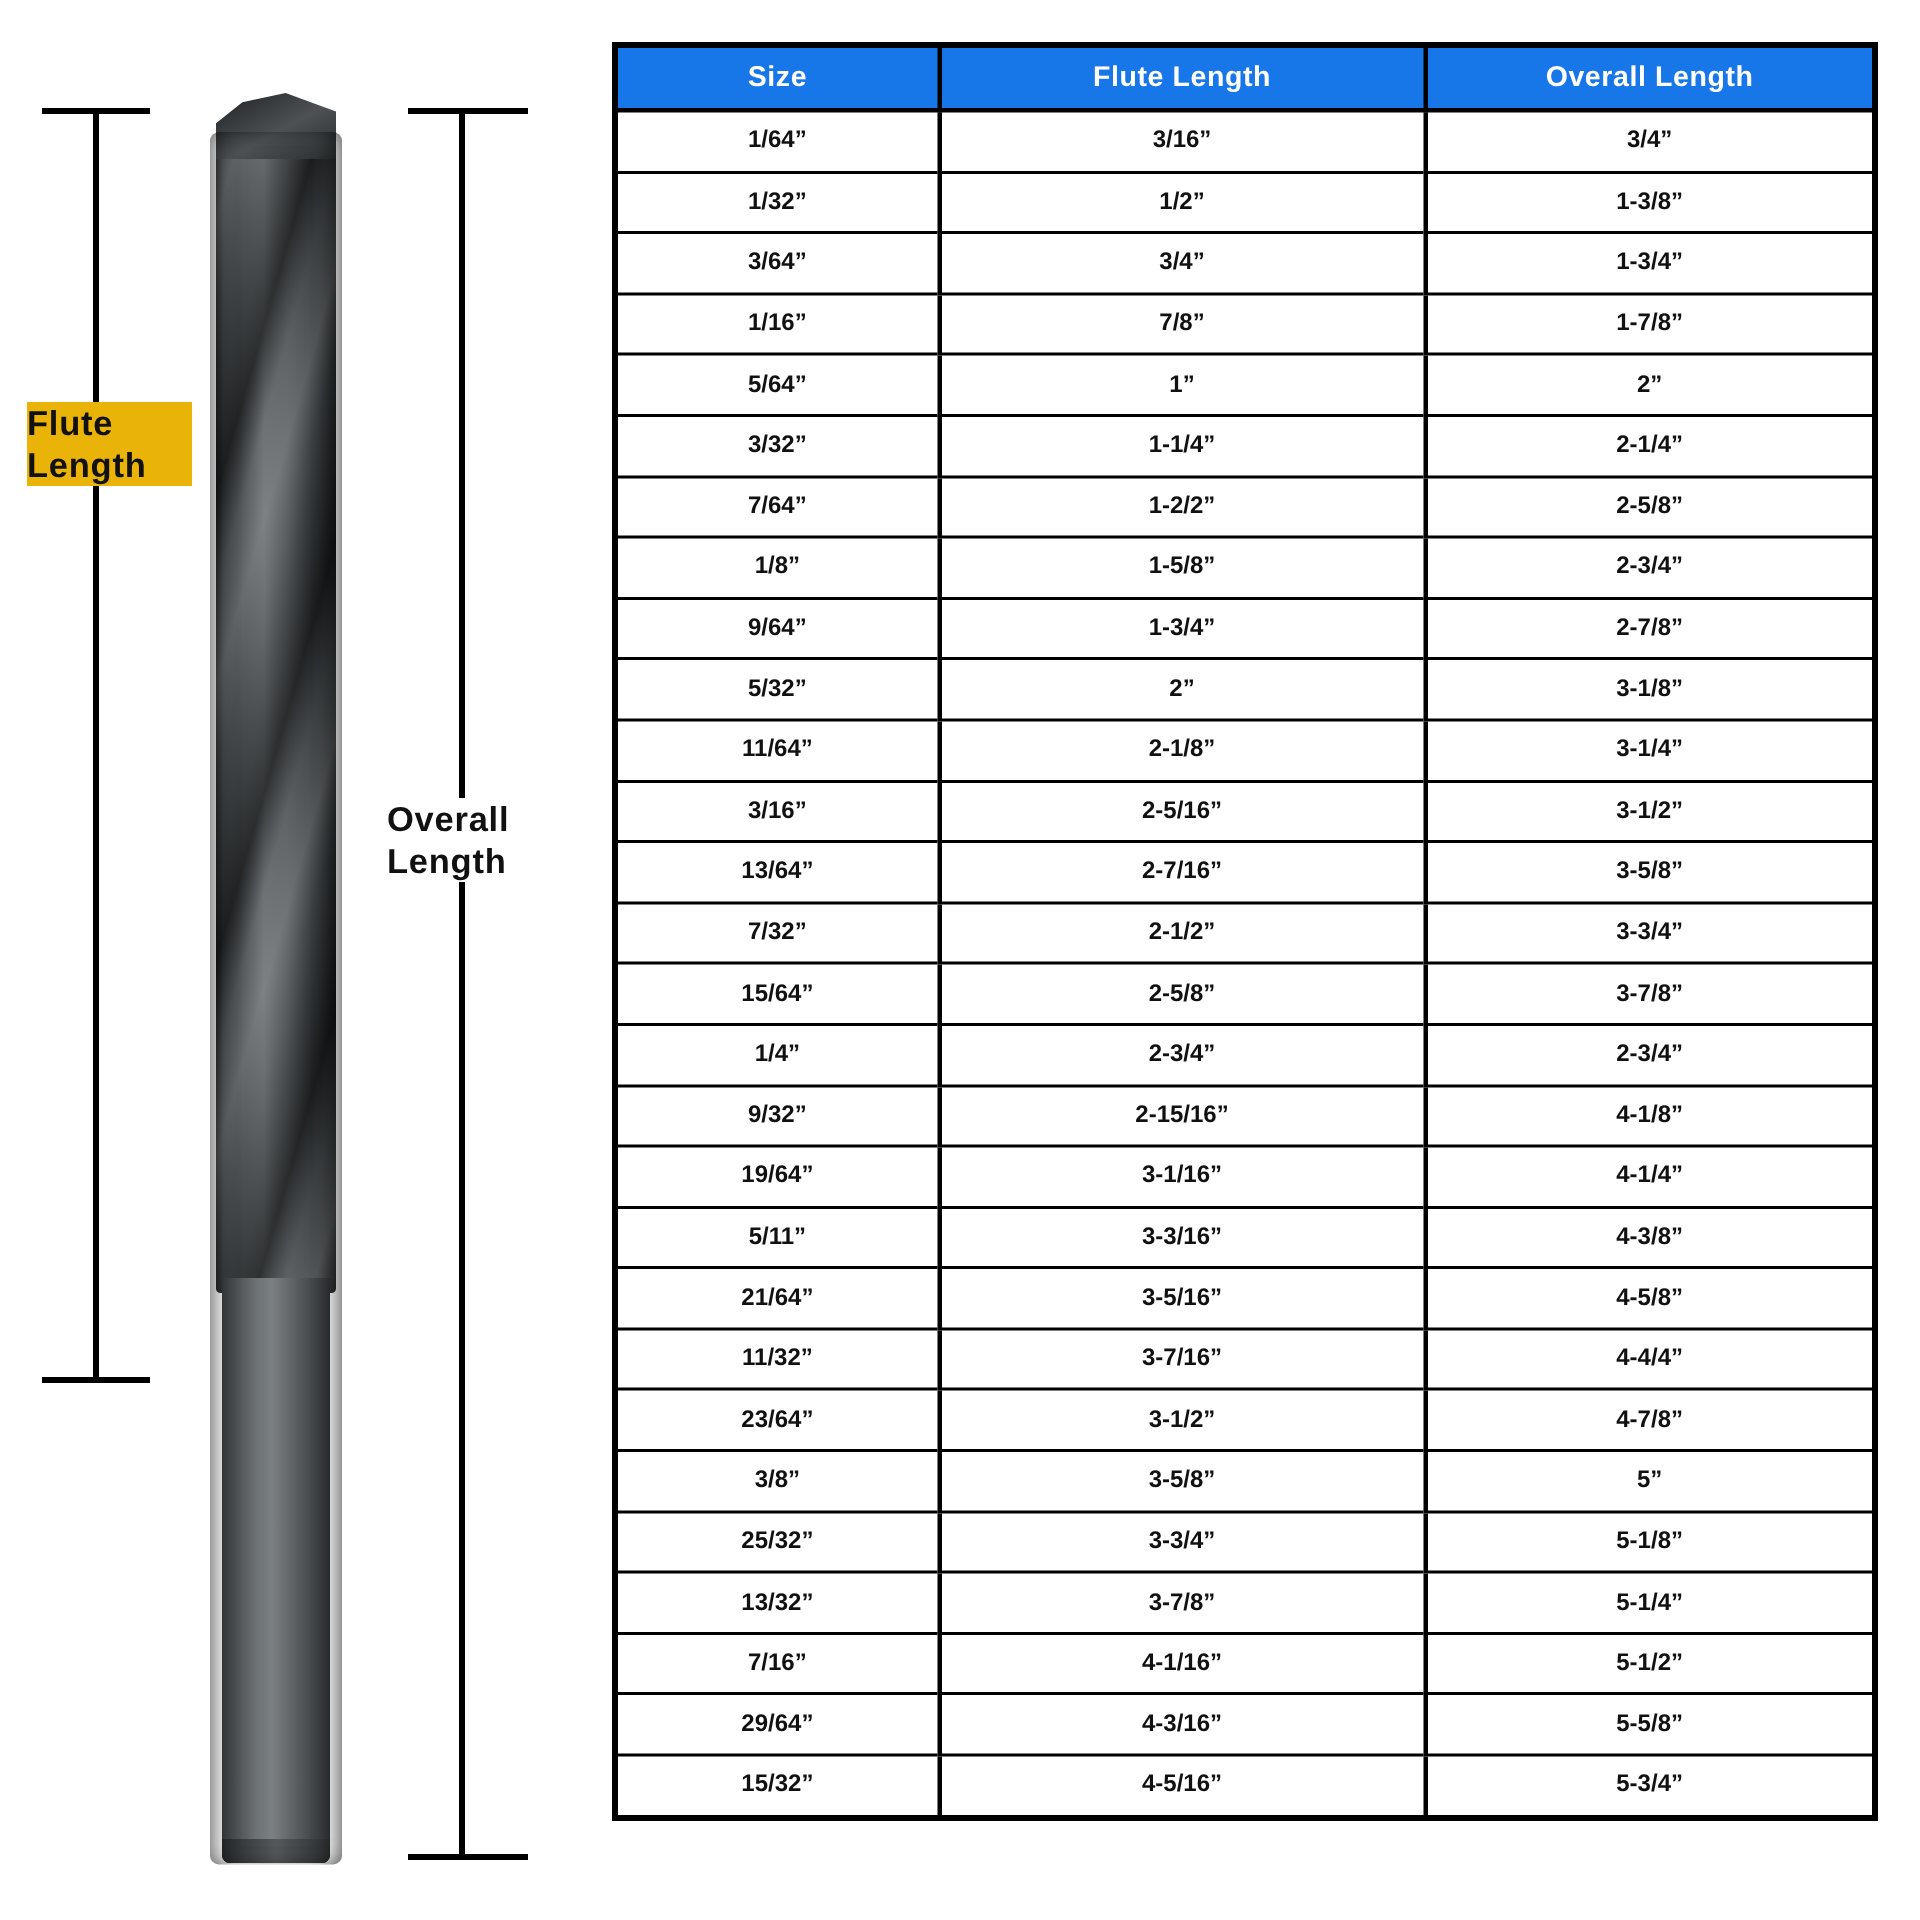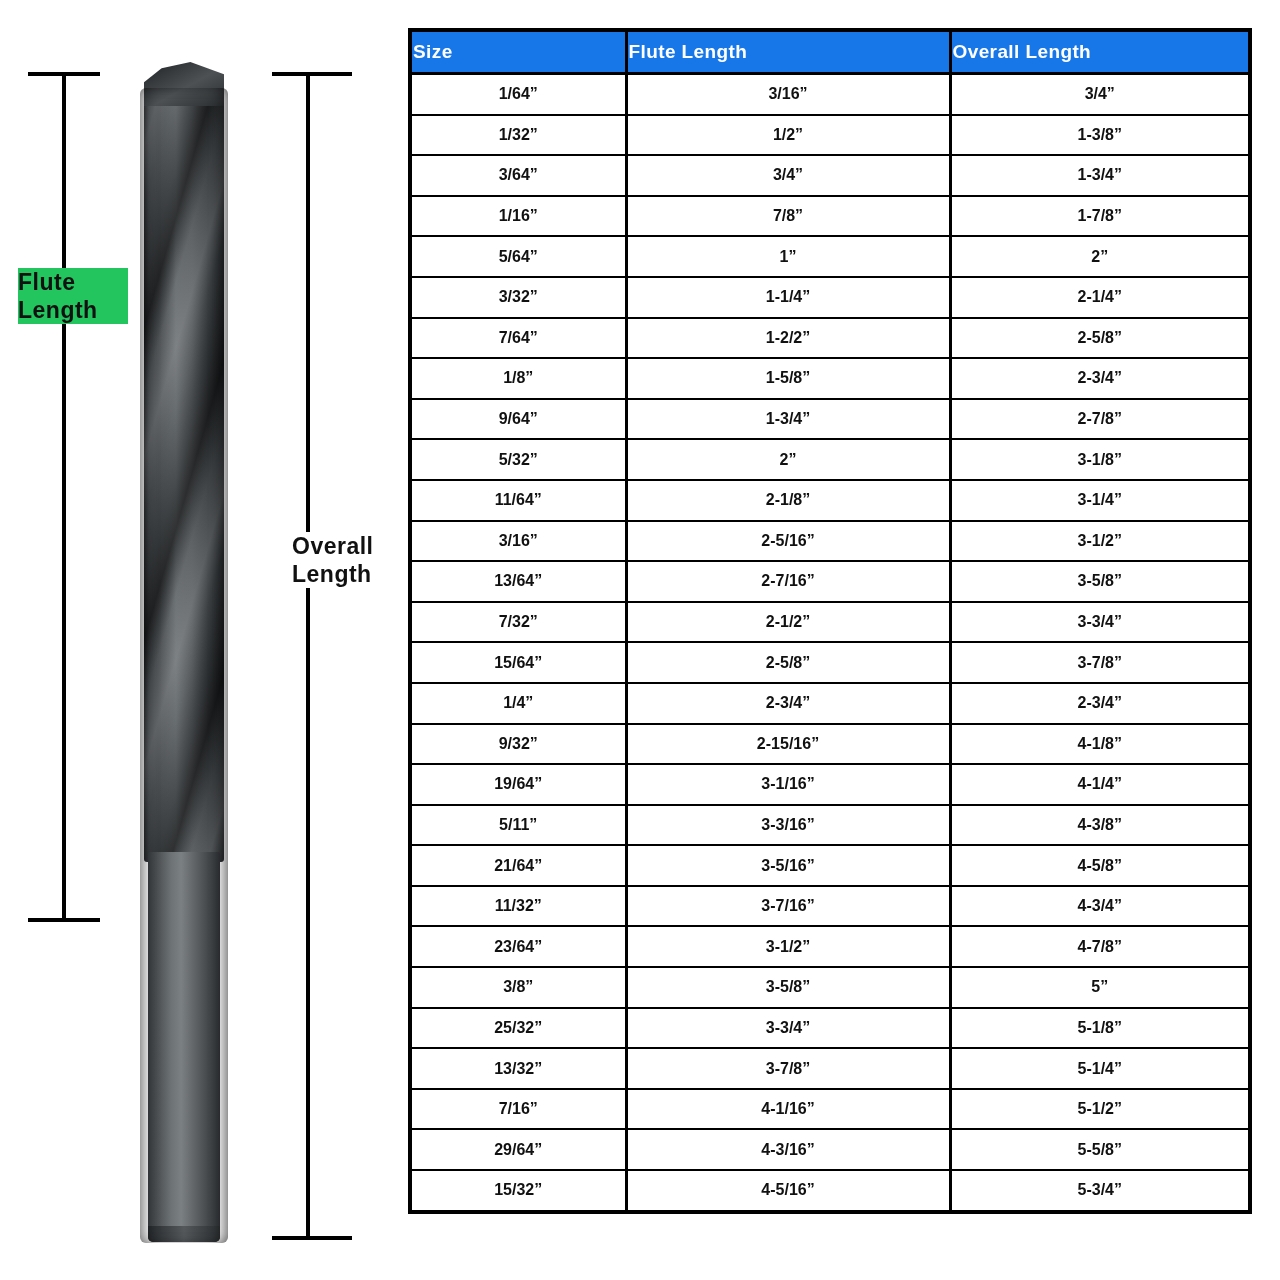"Size" table.spec th { text-align: left -> center }
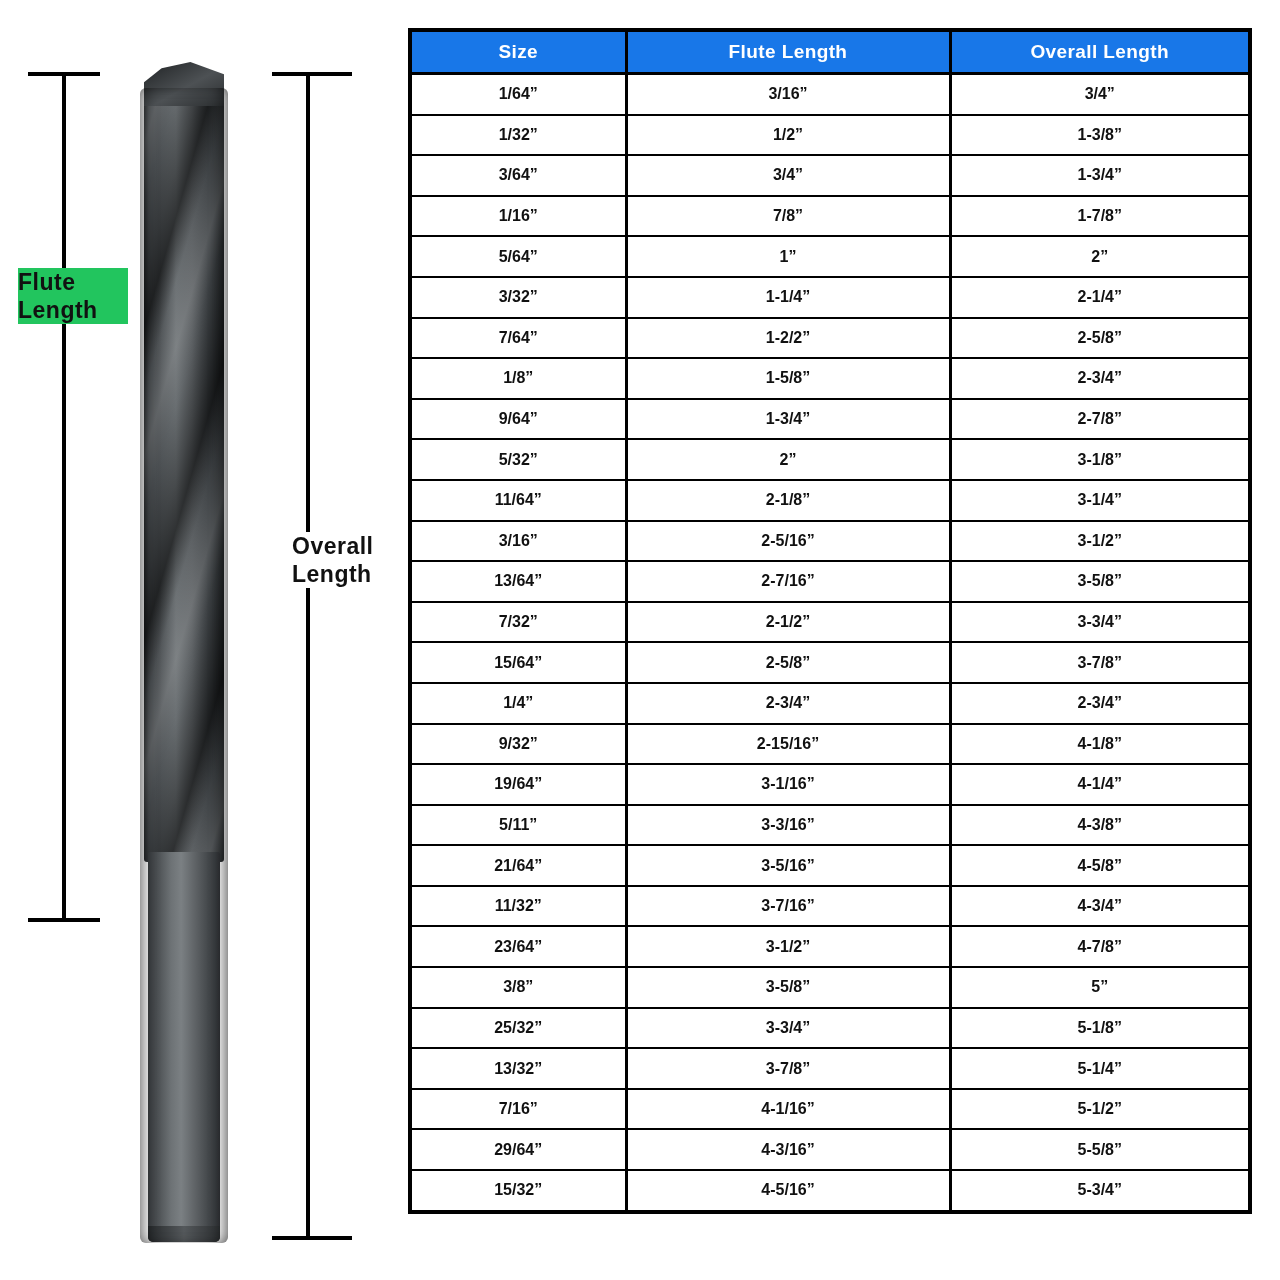"Flute" div.dim-label { background: #22c55e -> #eab308 }
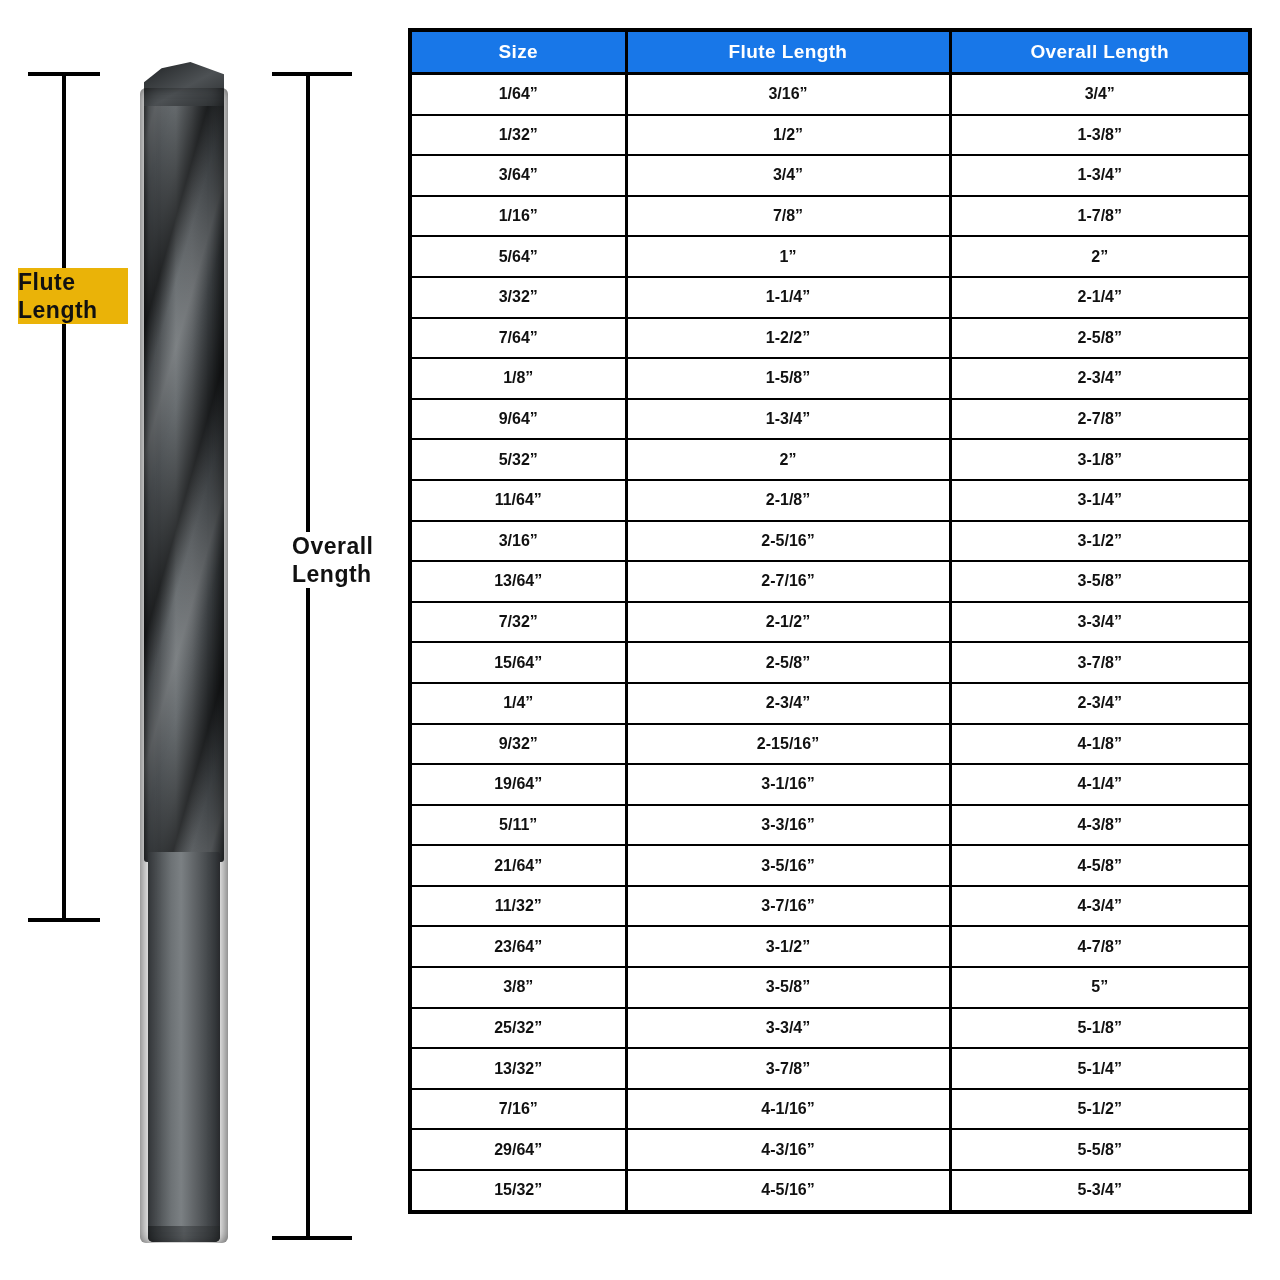"Overall" div.dim-label { margin-left: 34px -> none }
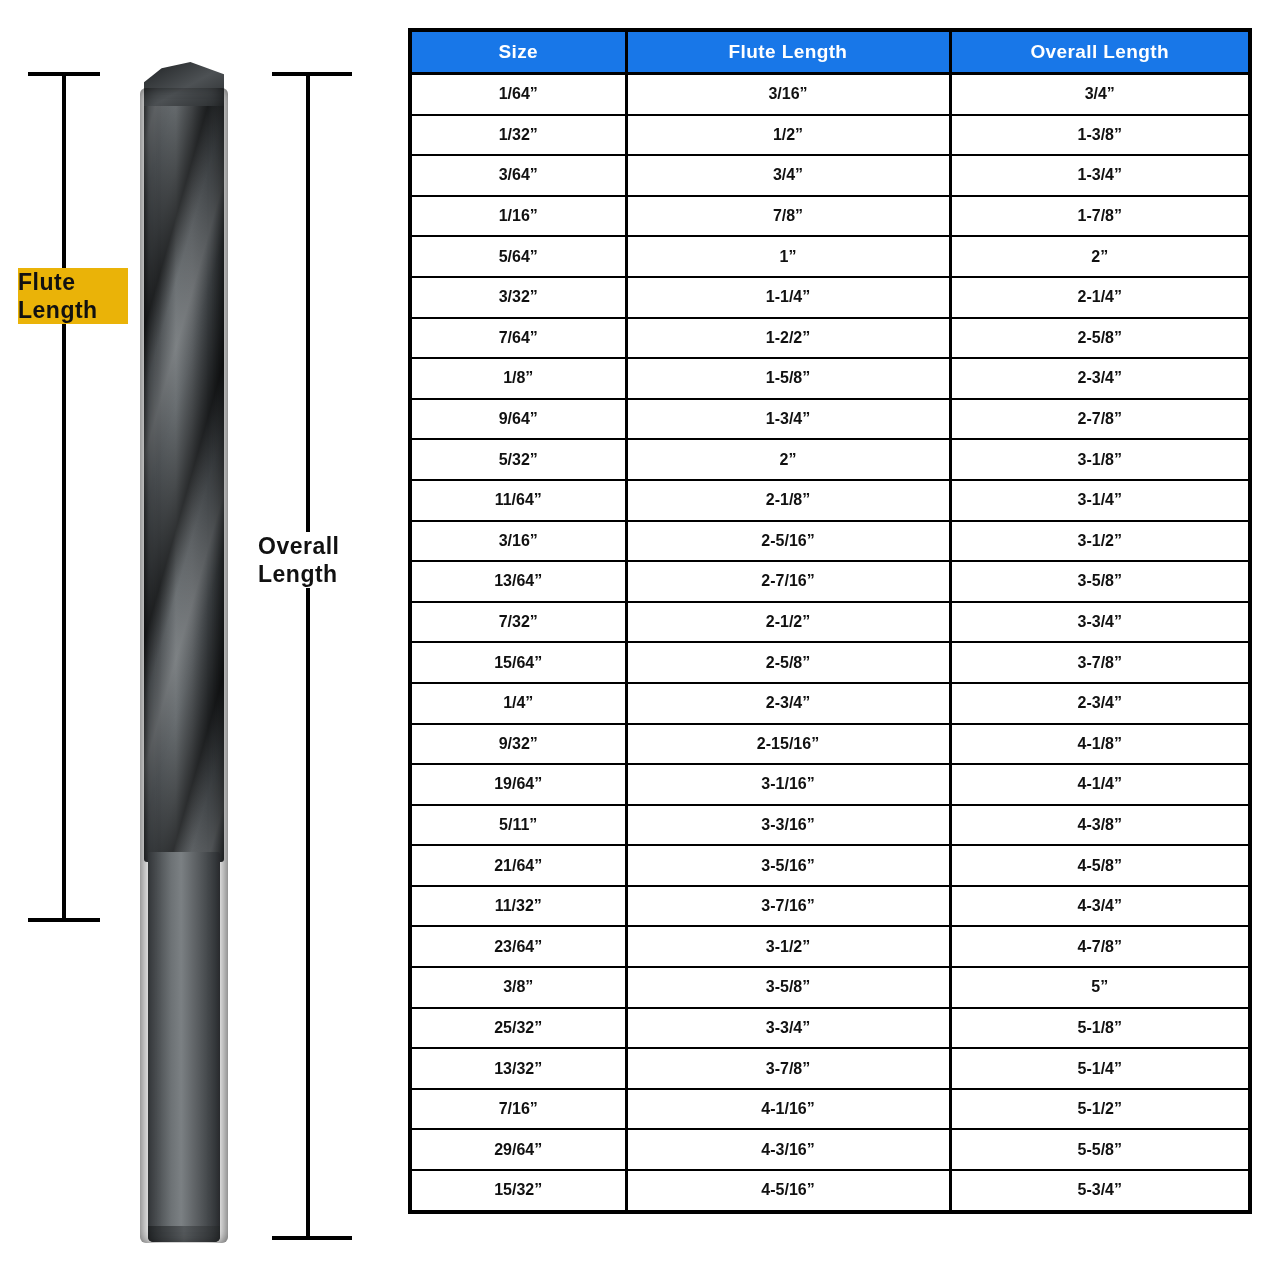"4-3/4”" td { text: 4-3/4 -> 4-4/4 }
